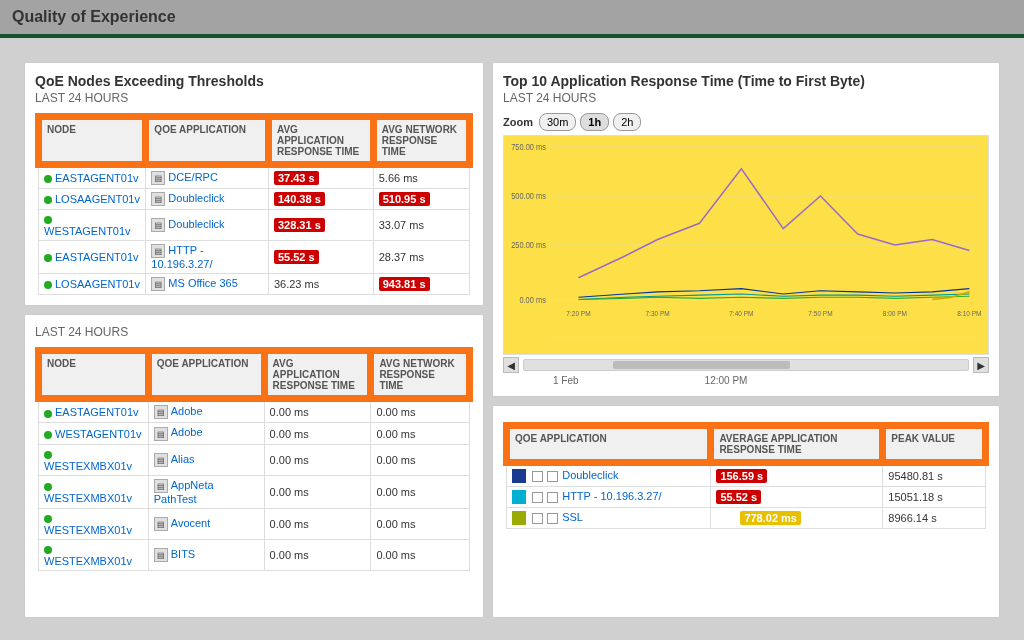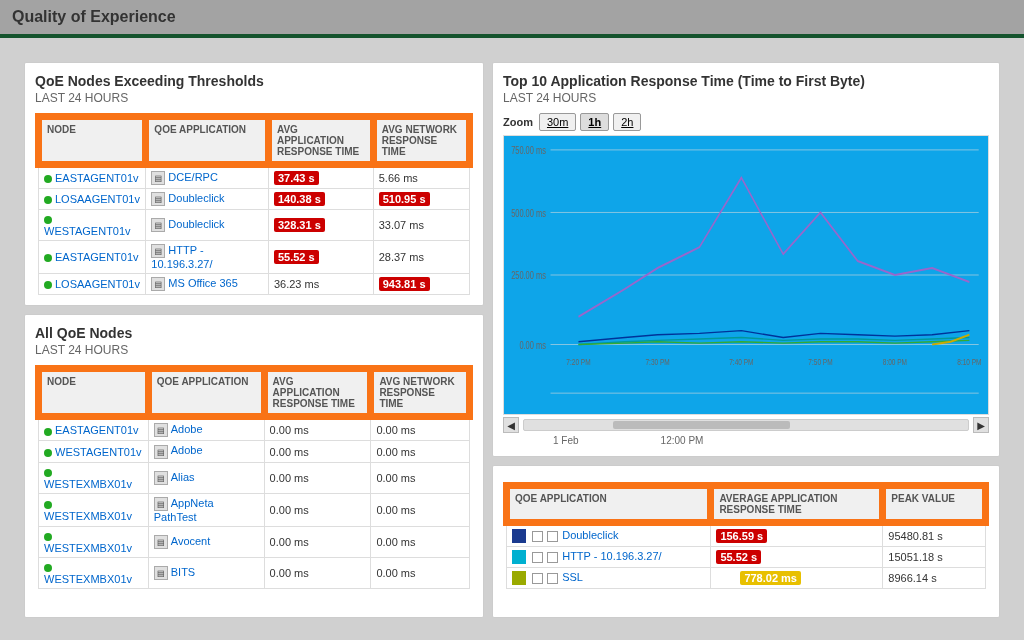"30m" .zoom-btn { border-radius: 2px -> 8px; text-decoration: underline -> none }
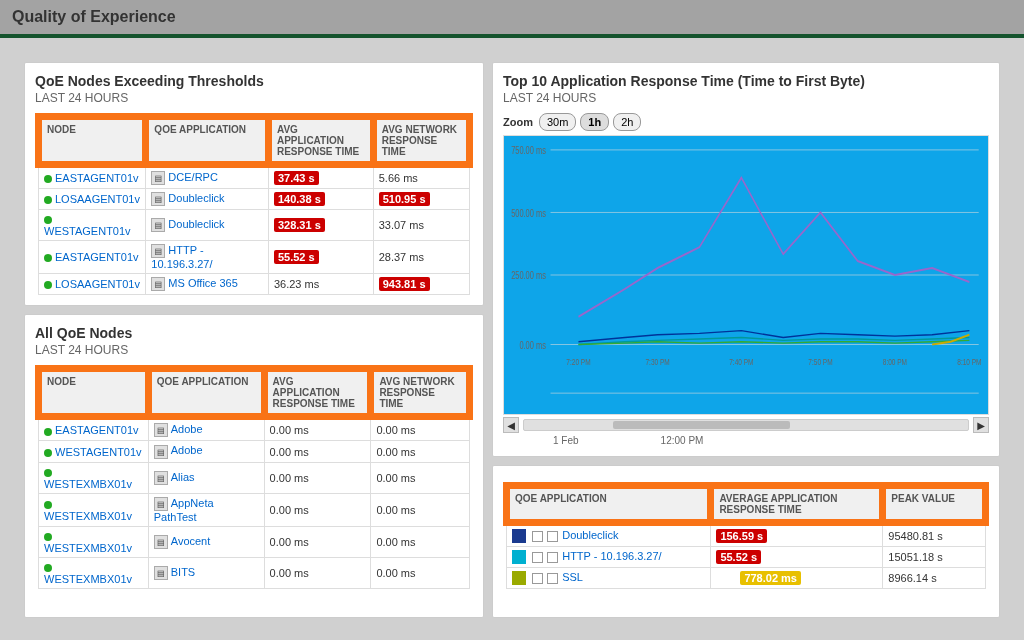"750.00 ms" .chart-container { background: #0ea5e9 -> #fde047; height: 280px -> 220px }
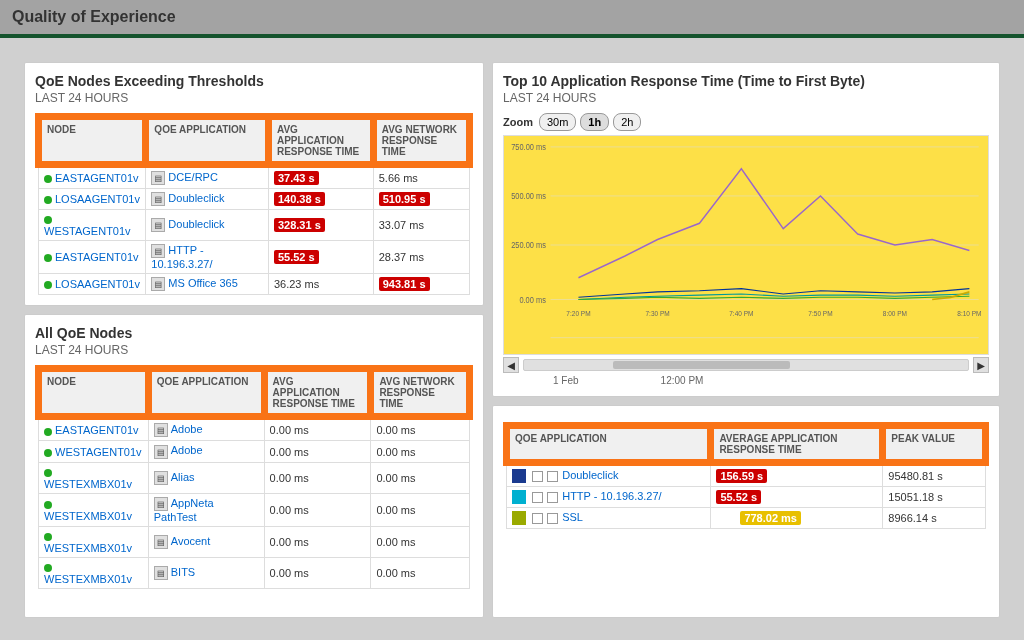"All QoE Nodes" div.card-title { html: <div>All QoE Nodes</div> -> none }
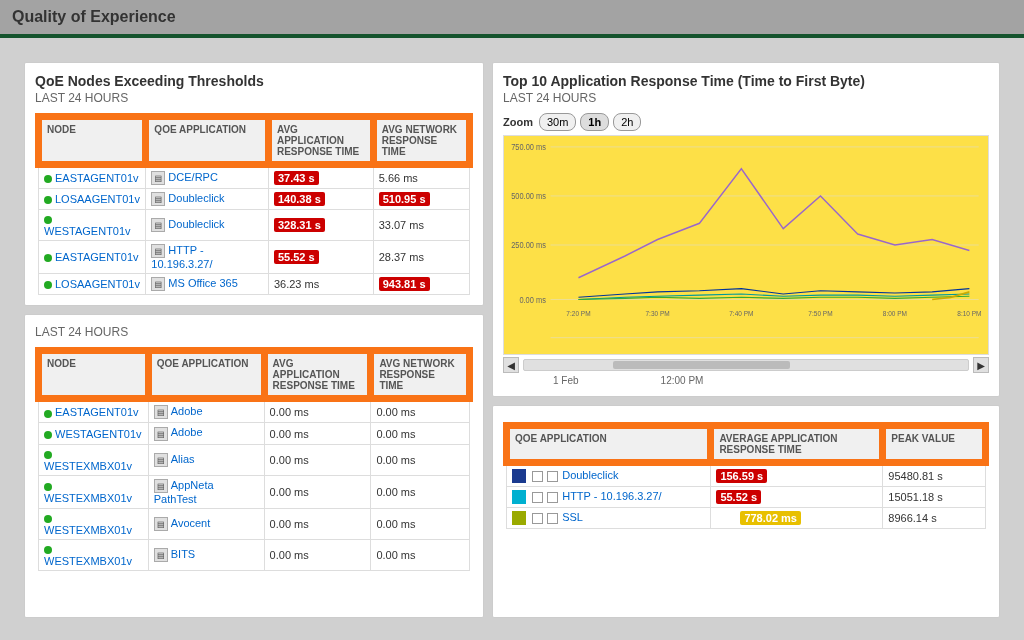"12:00 PM" span { margin-left: 76px -> 120px }
